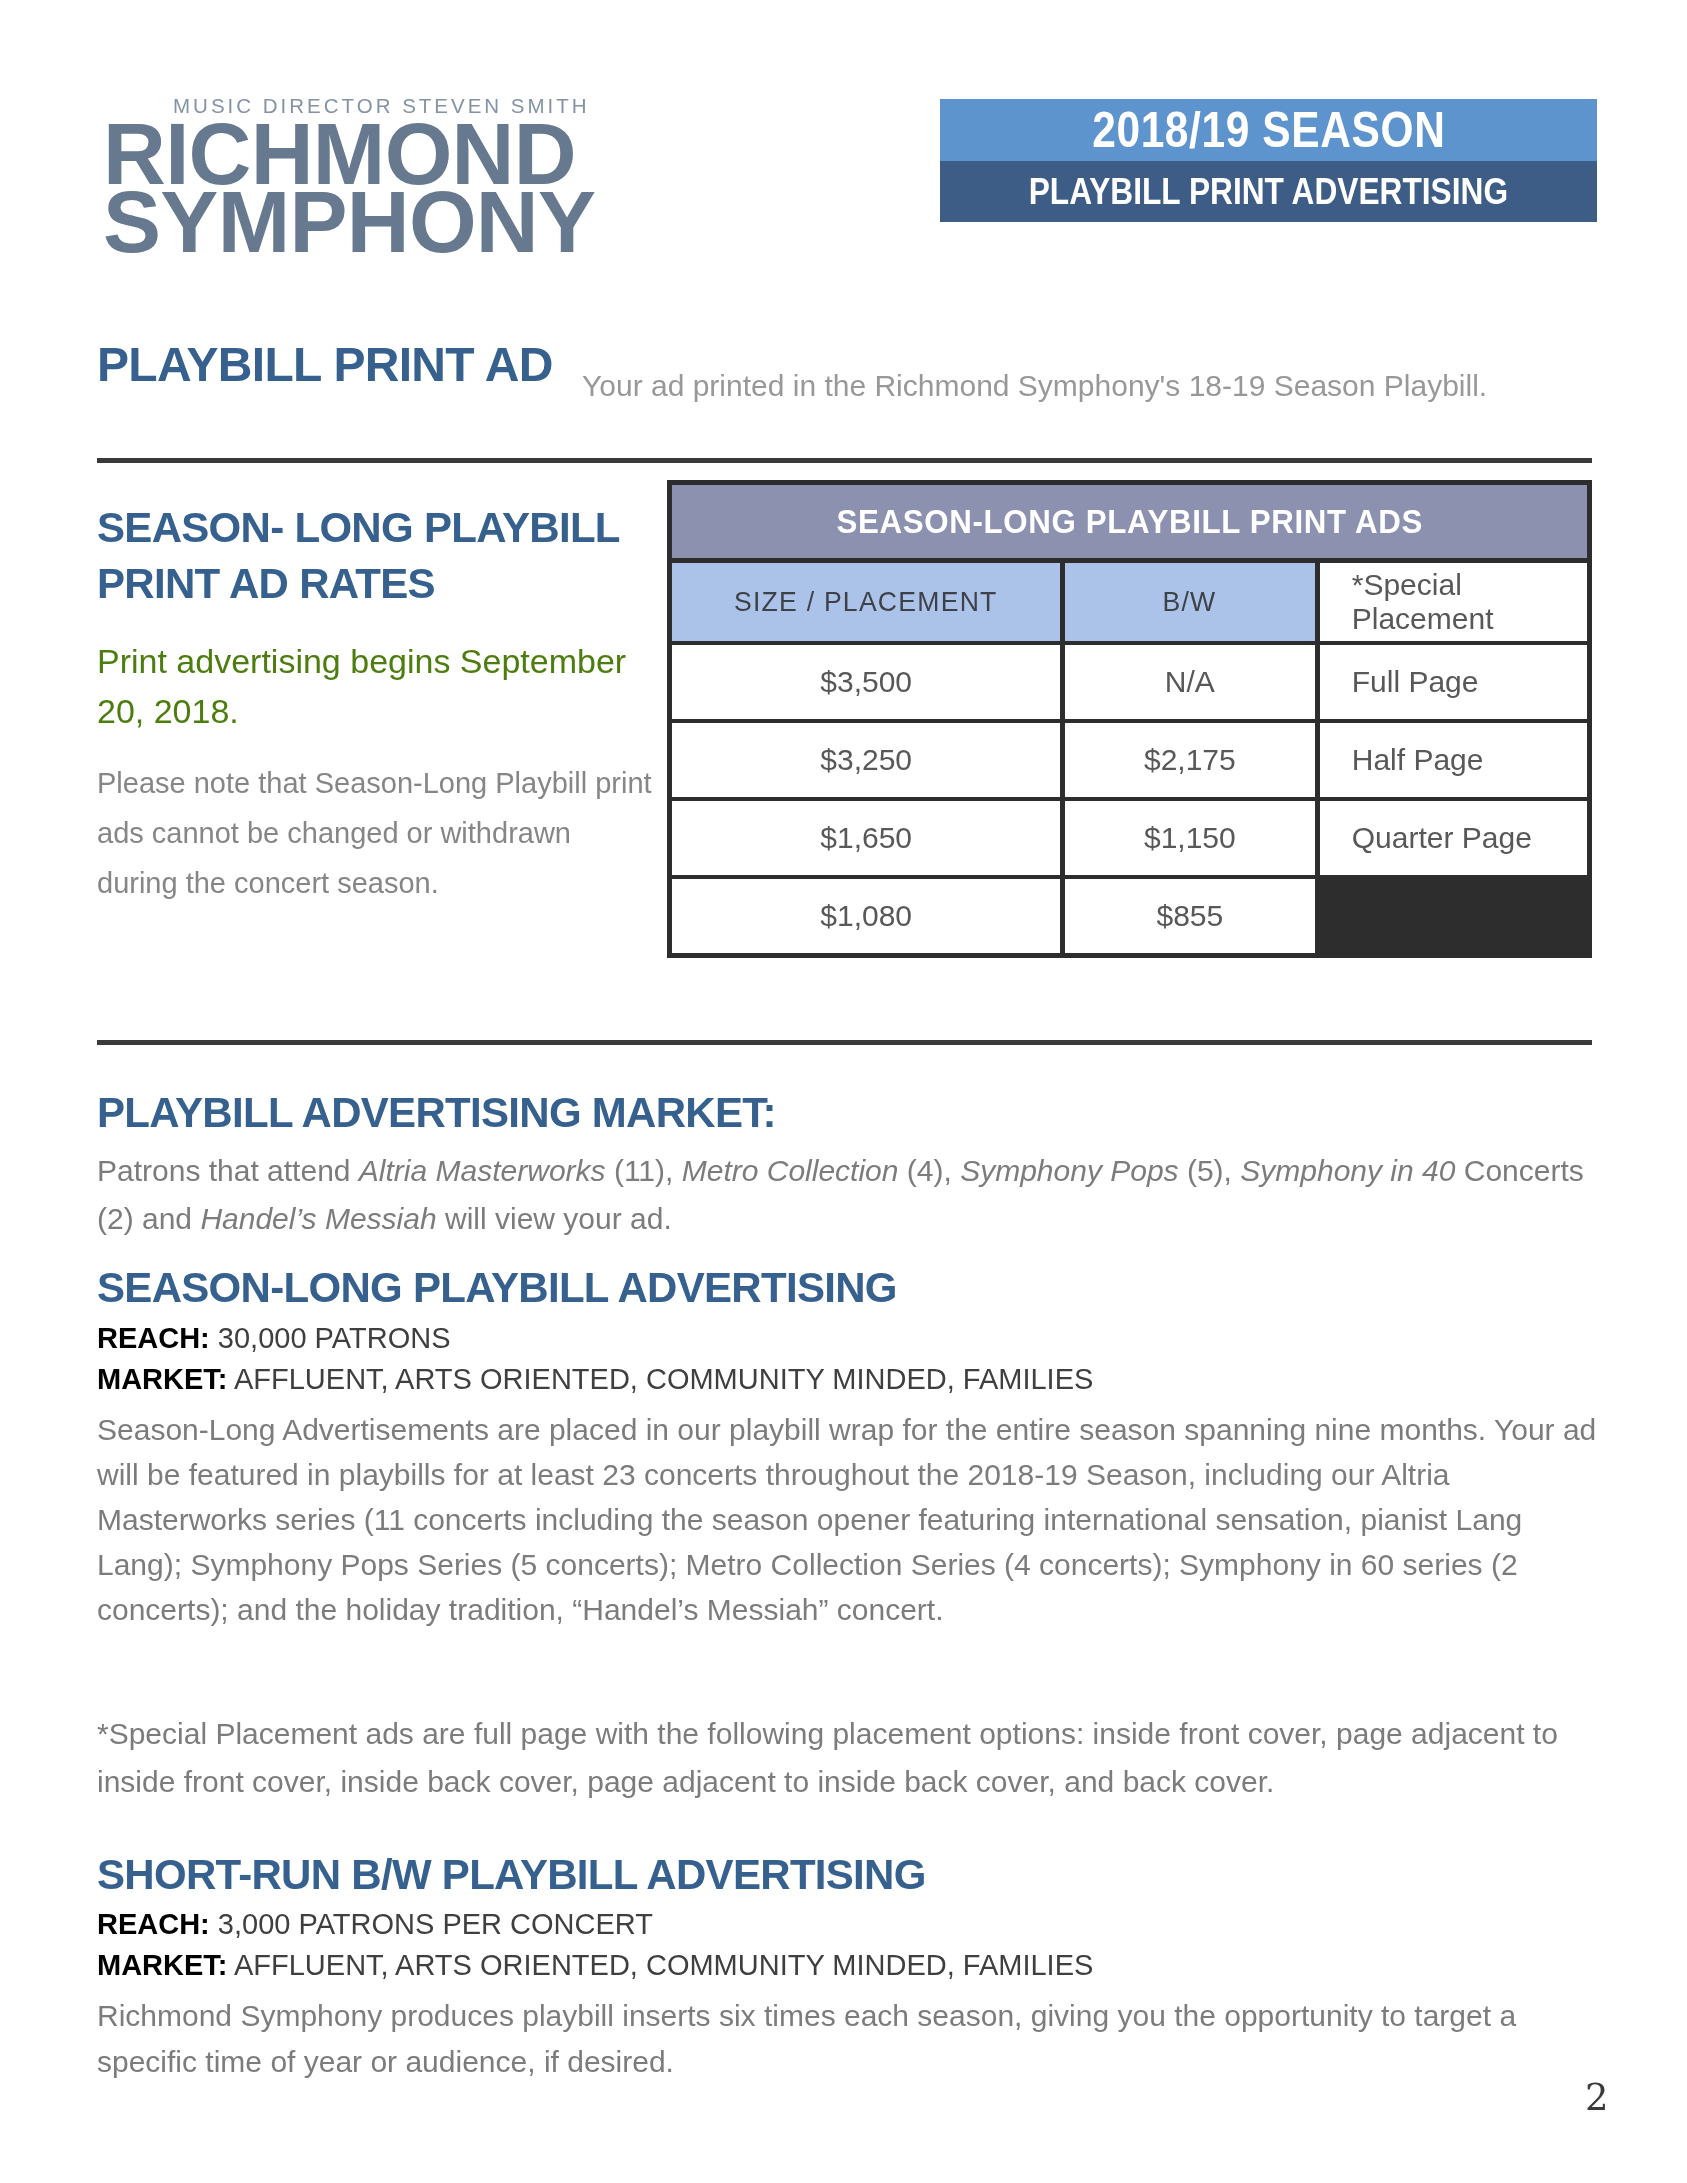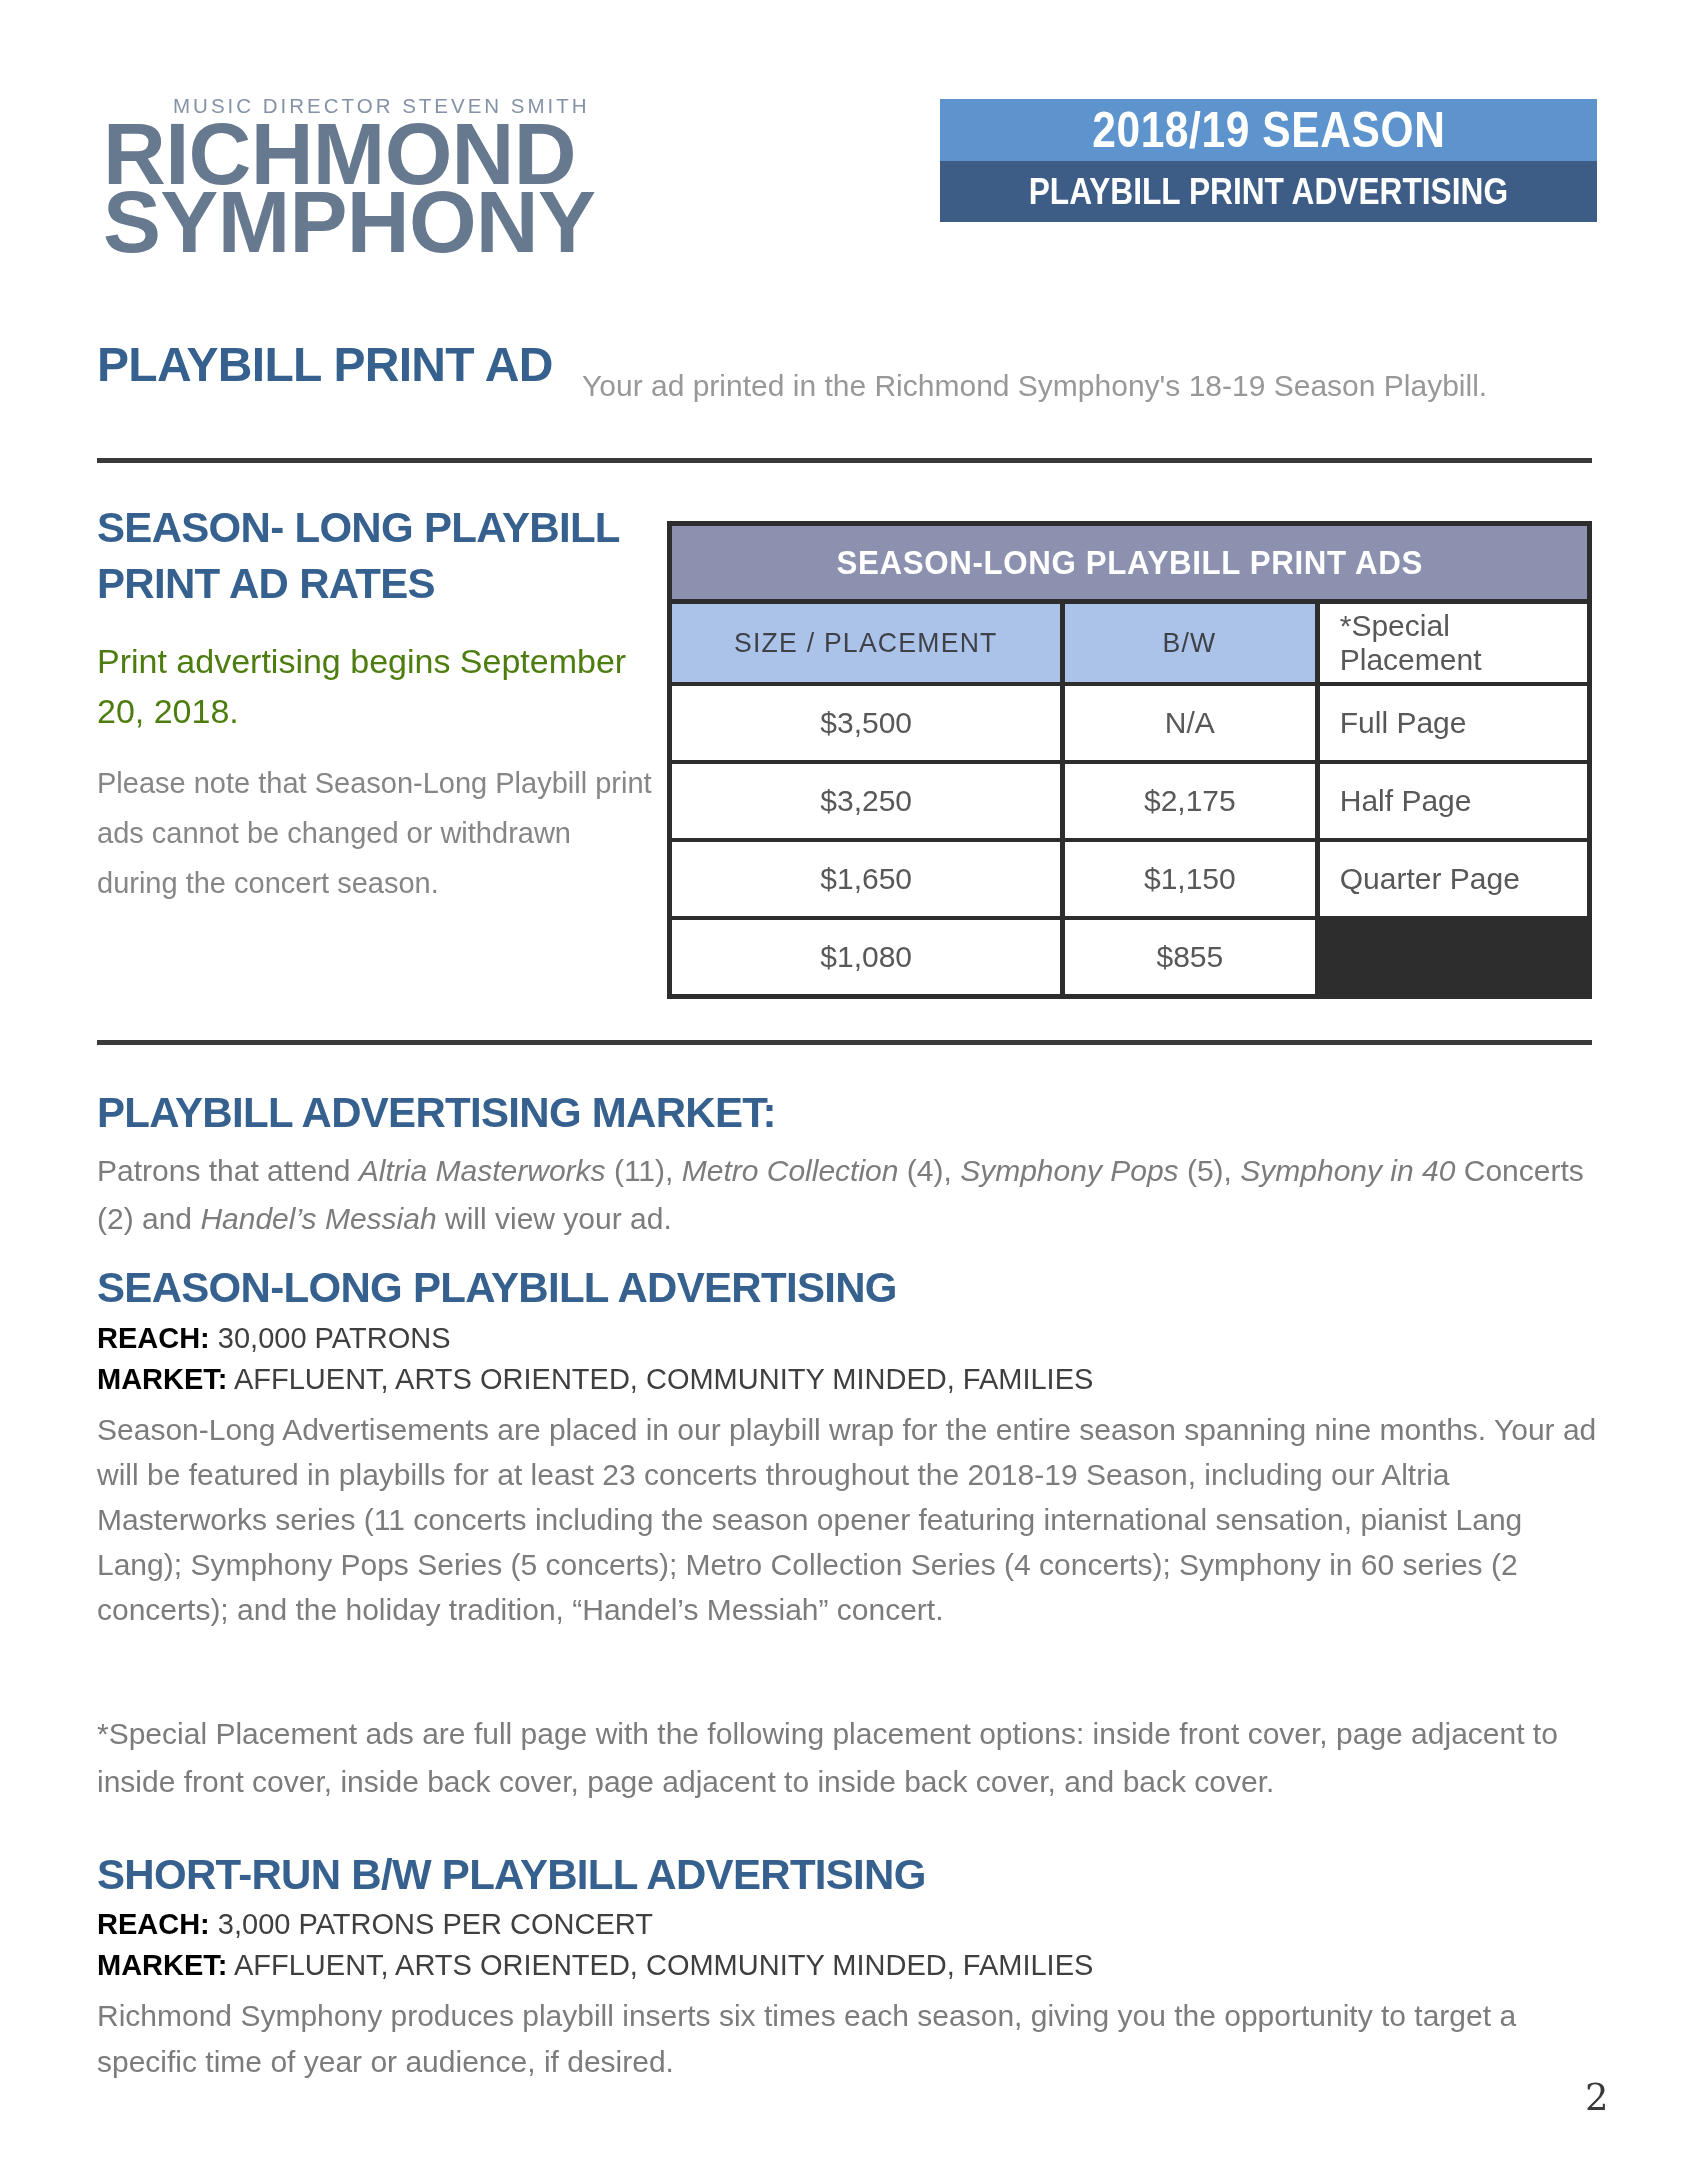"SEASON-LONG PLAYBILL PRINT ADS" .rate-table { top: 521px -> 480px }
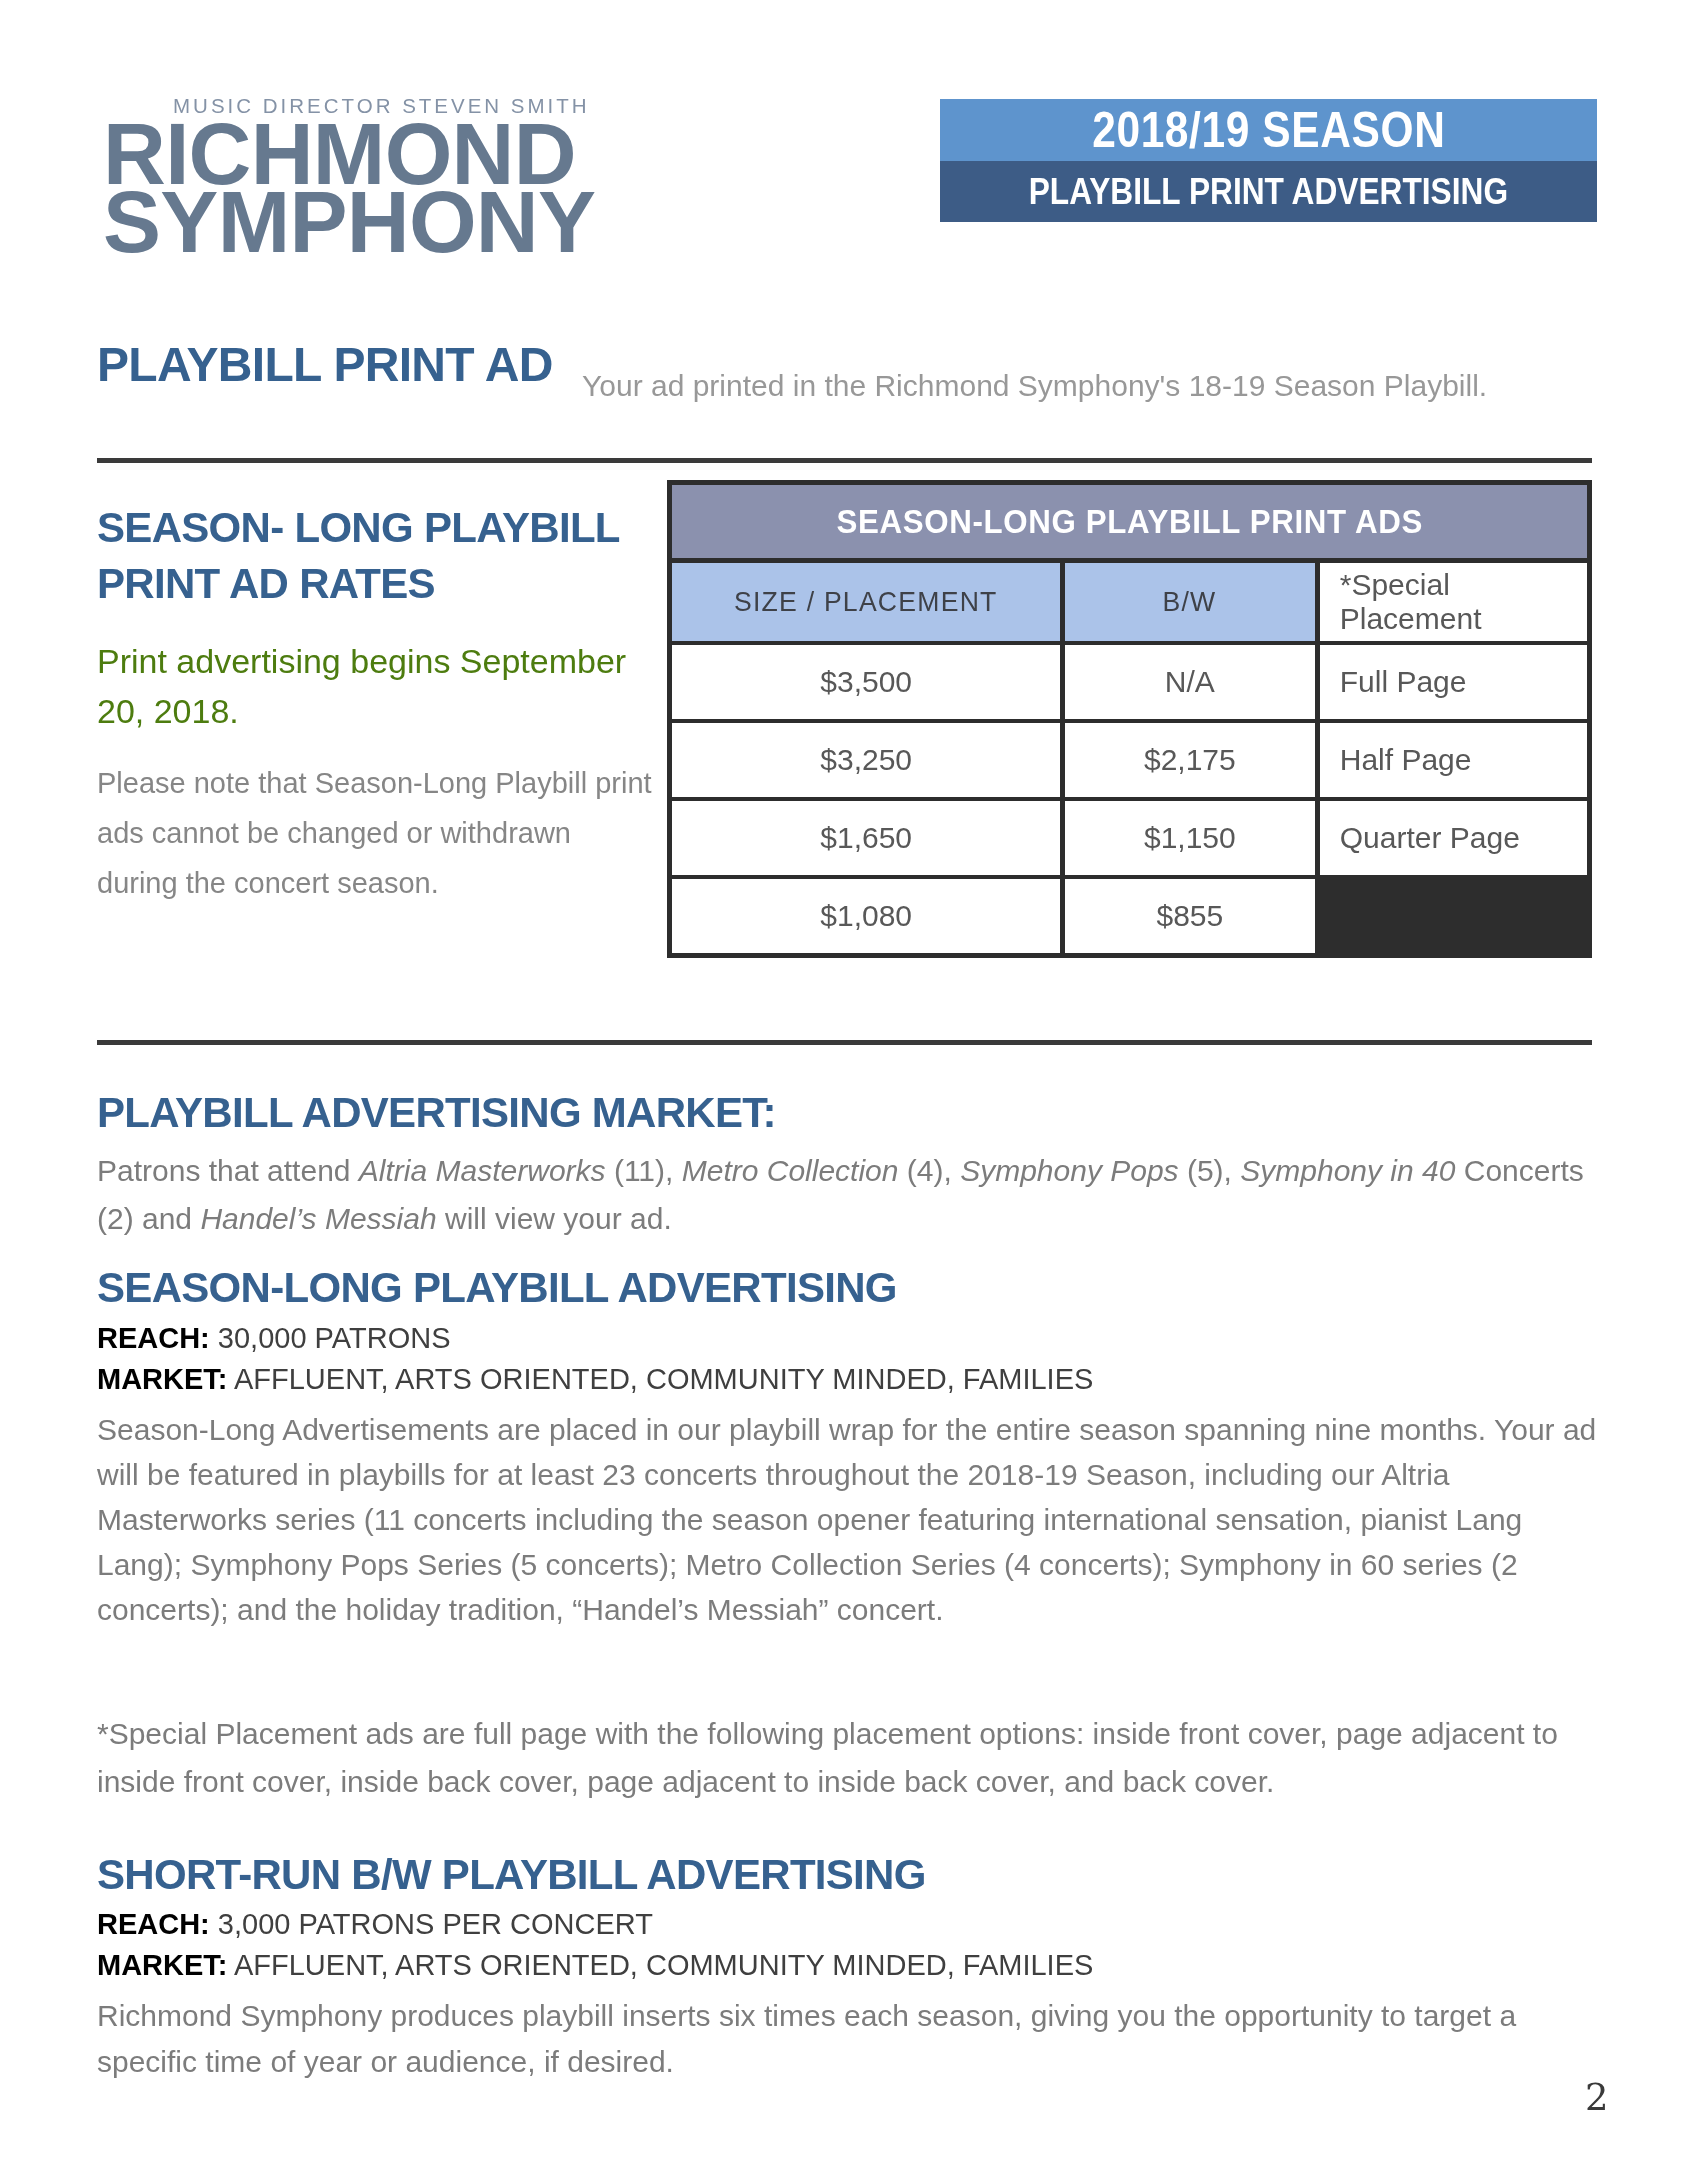"*Special Placement" .t-cell.size { padding-left: 20px -> 32px }
